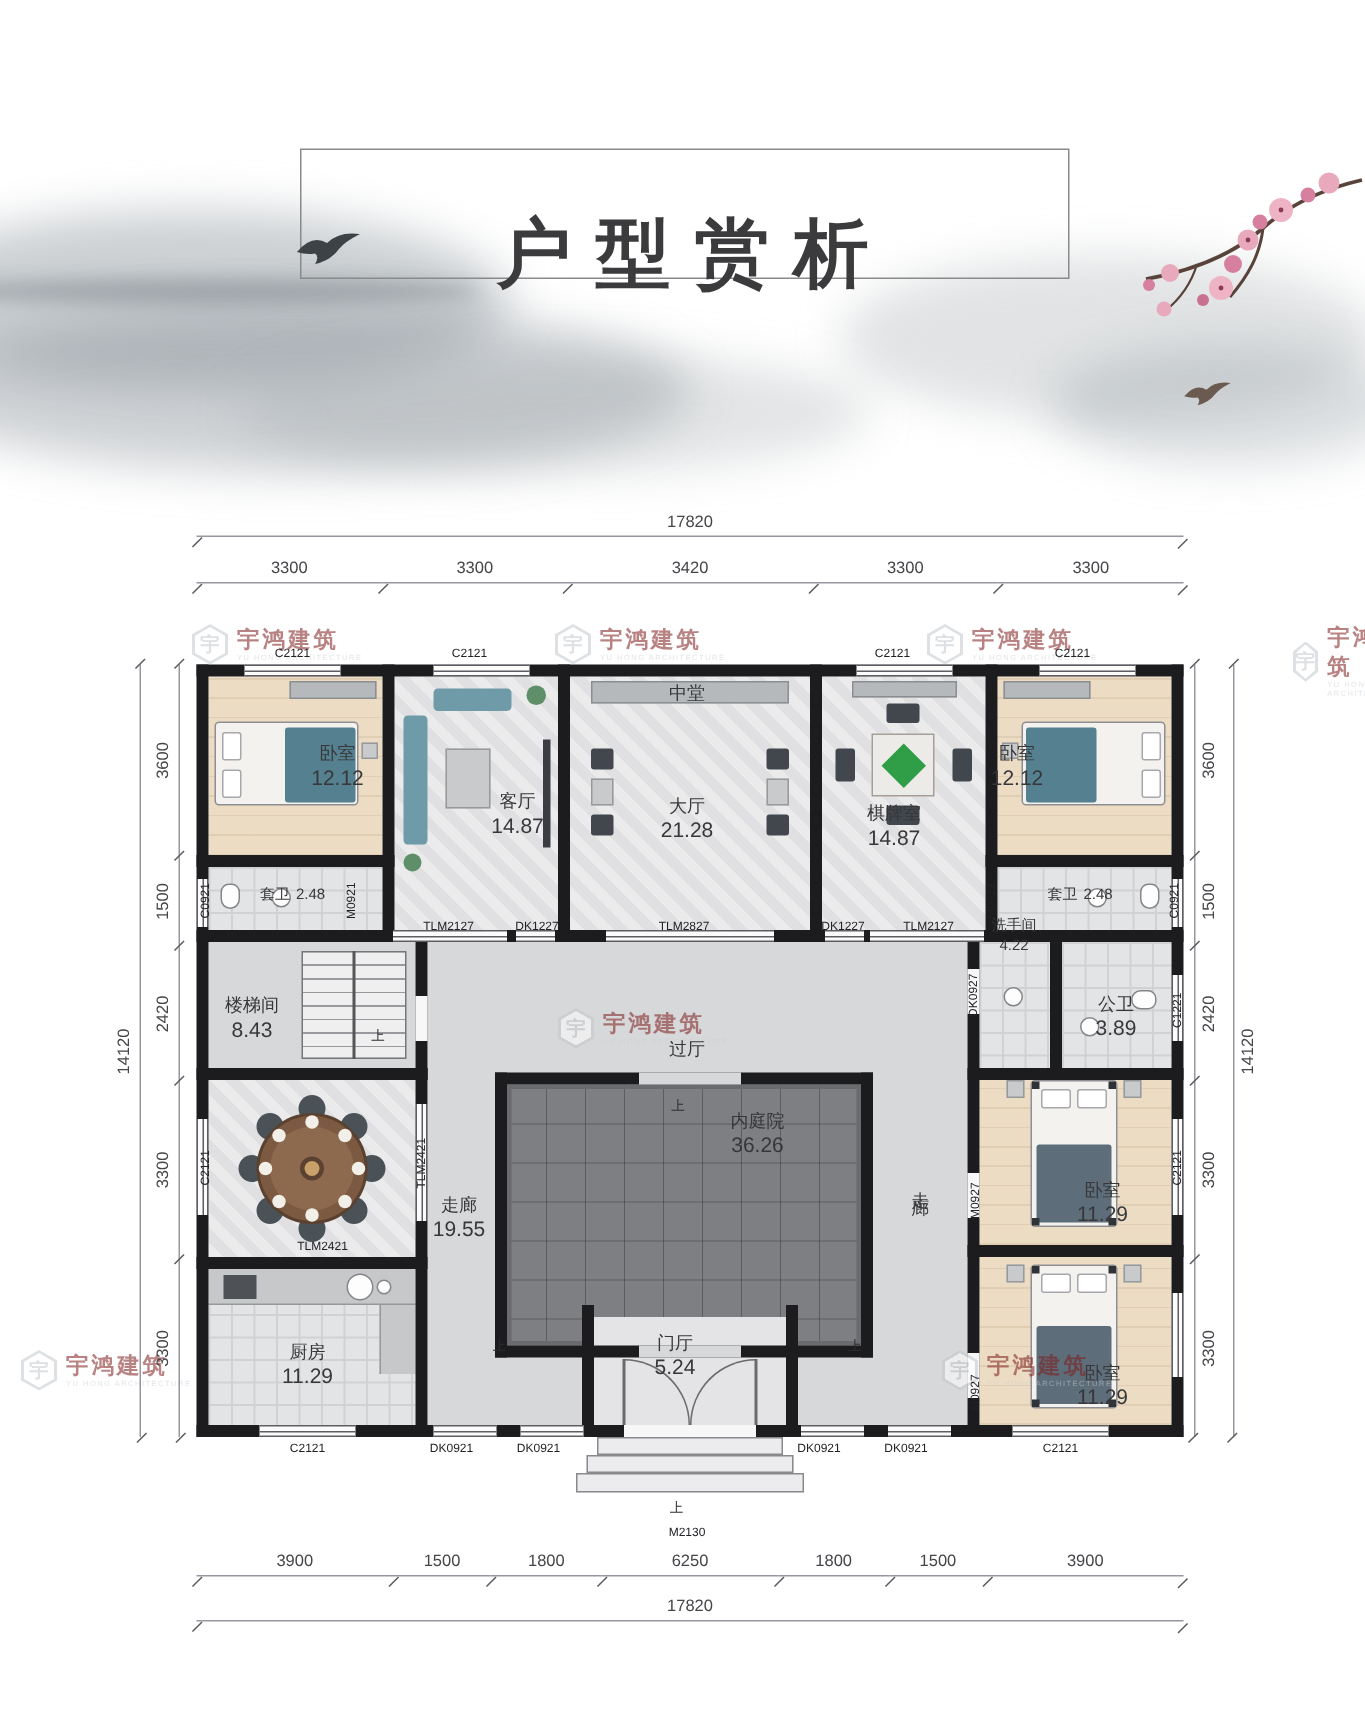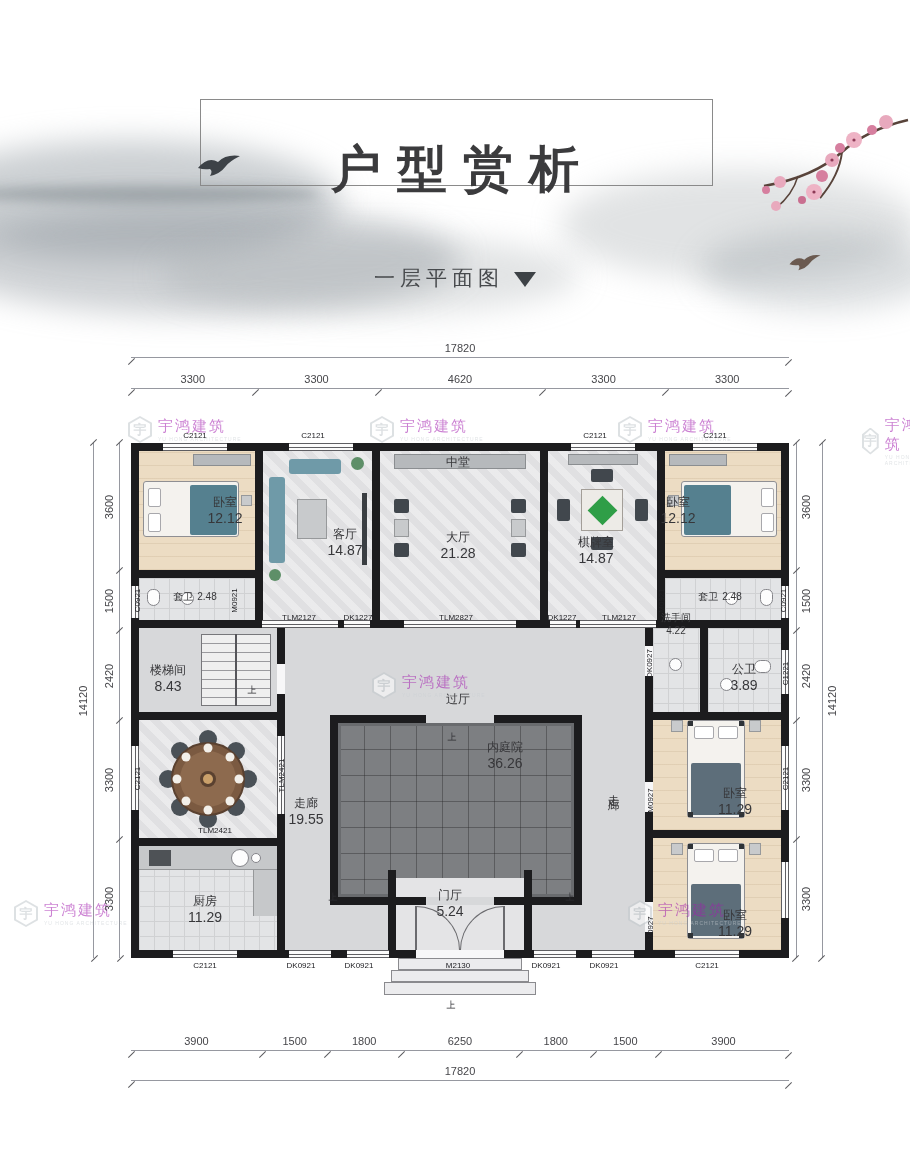"一层平面图" div.subtitle-row { html: <div> <span>一层平面图</span><span></span> </div> -> none }
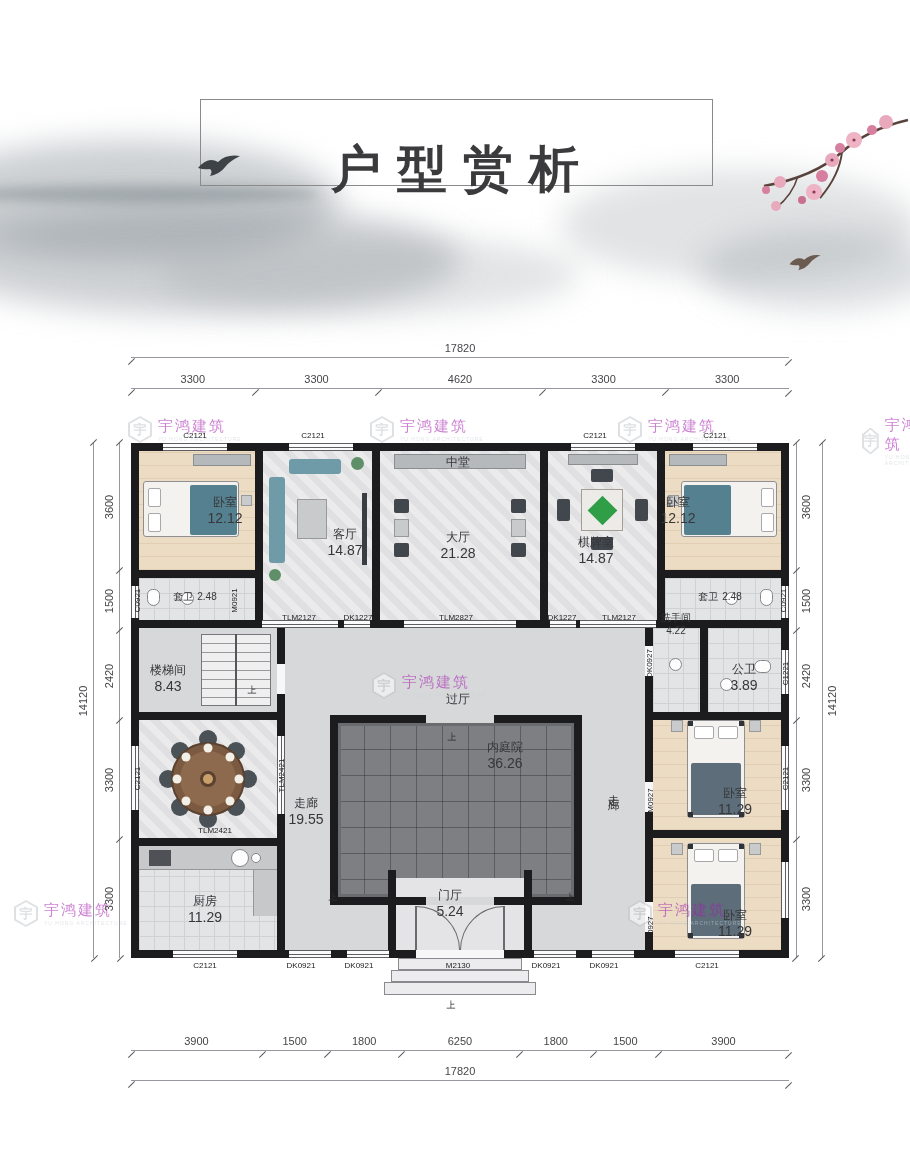"4620" div.seg { text: 4620 -> 3420 }
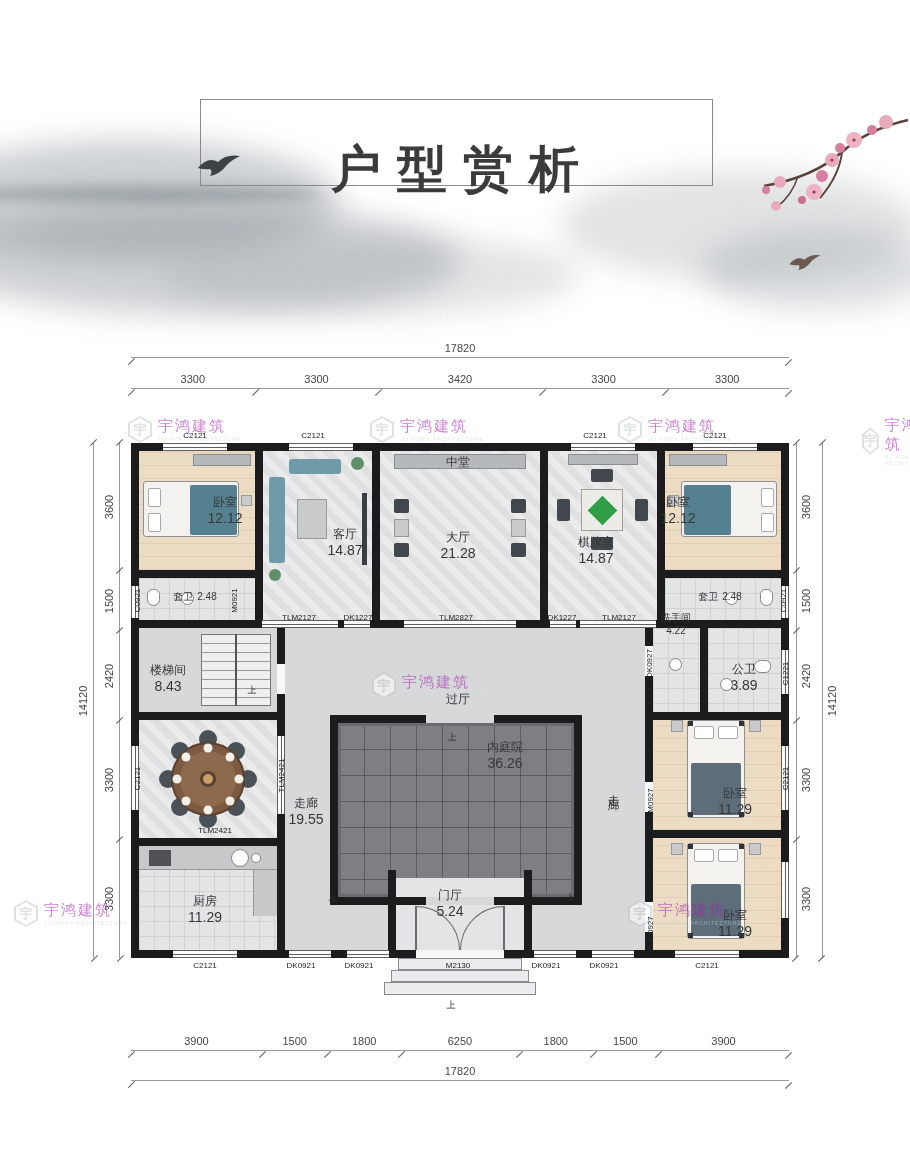"宇鸿建筑" .wm .t b { color: #a21caf -> #7f1d1d; font-weight: normal -> bold }
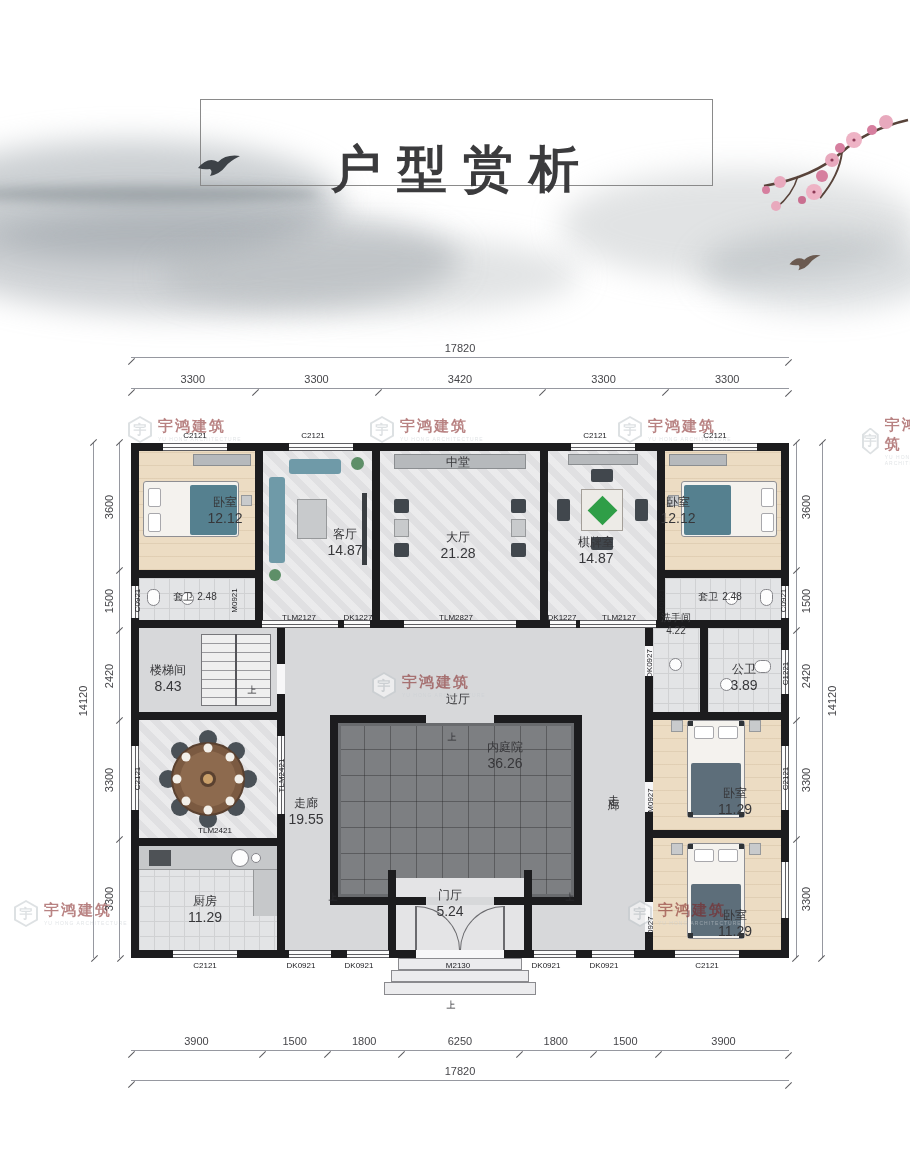"M2130" span.op { top: 961px -> 1017px }
